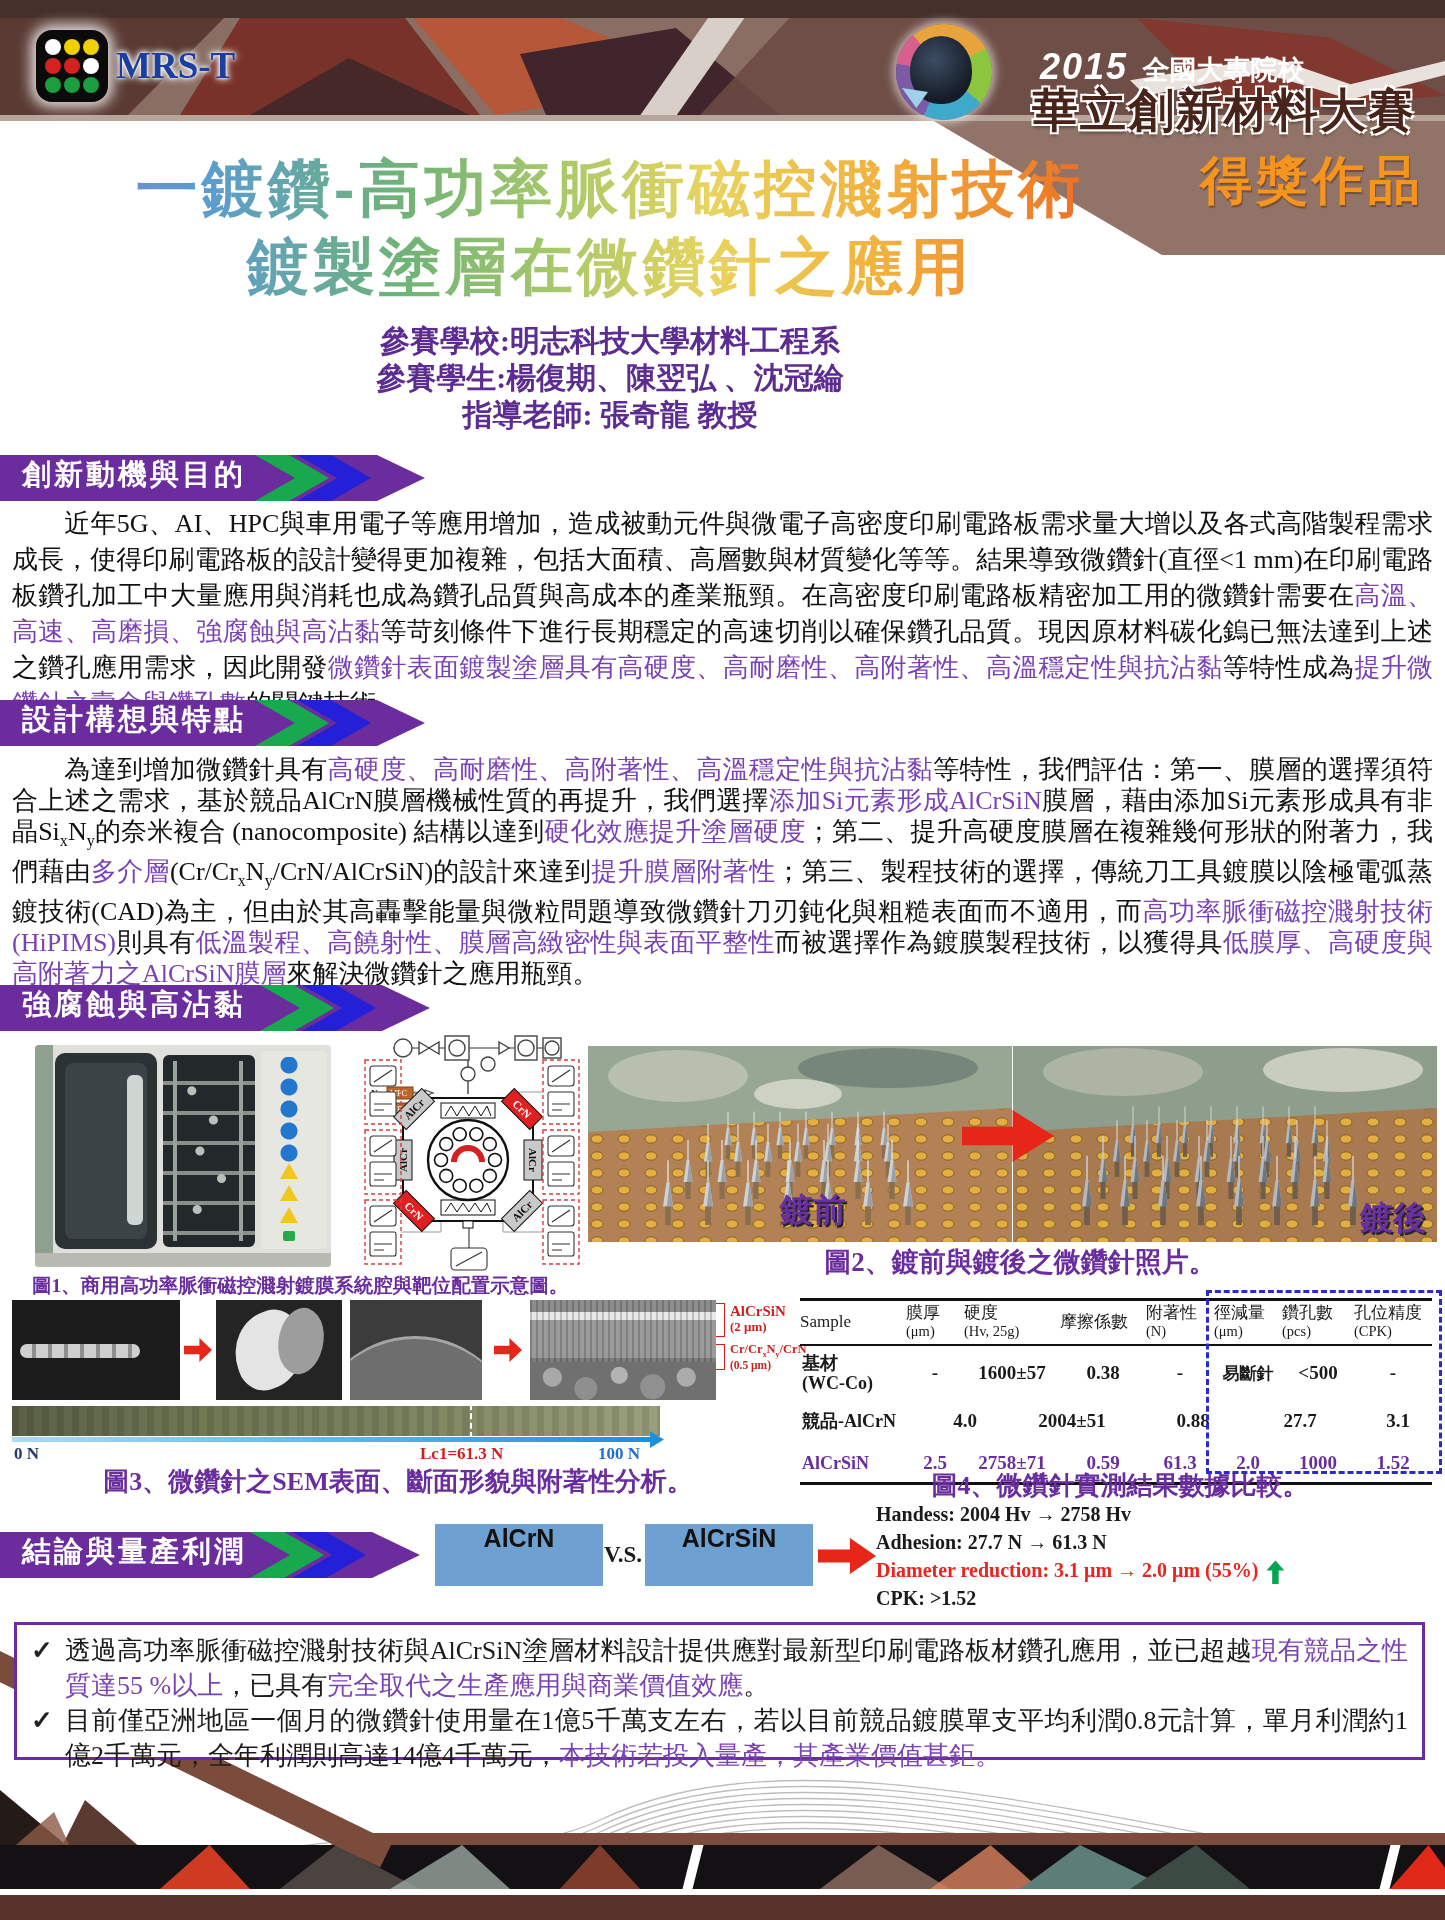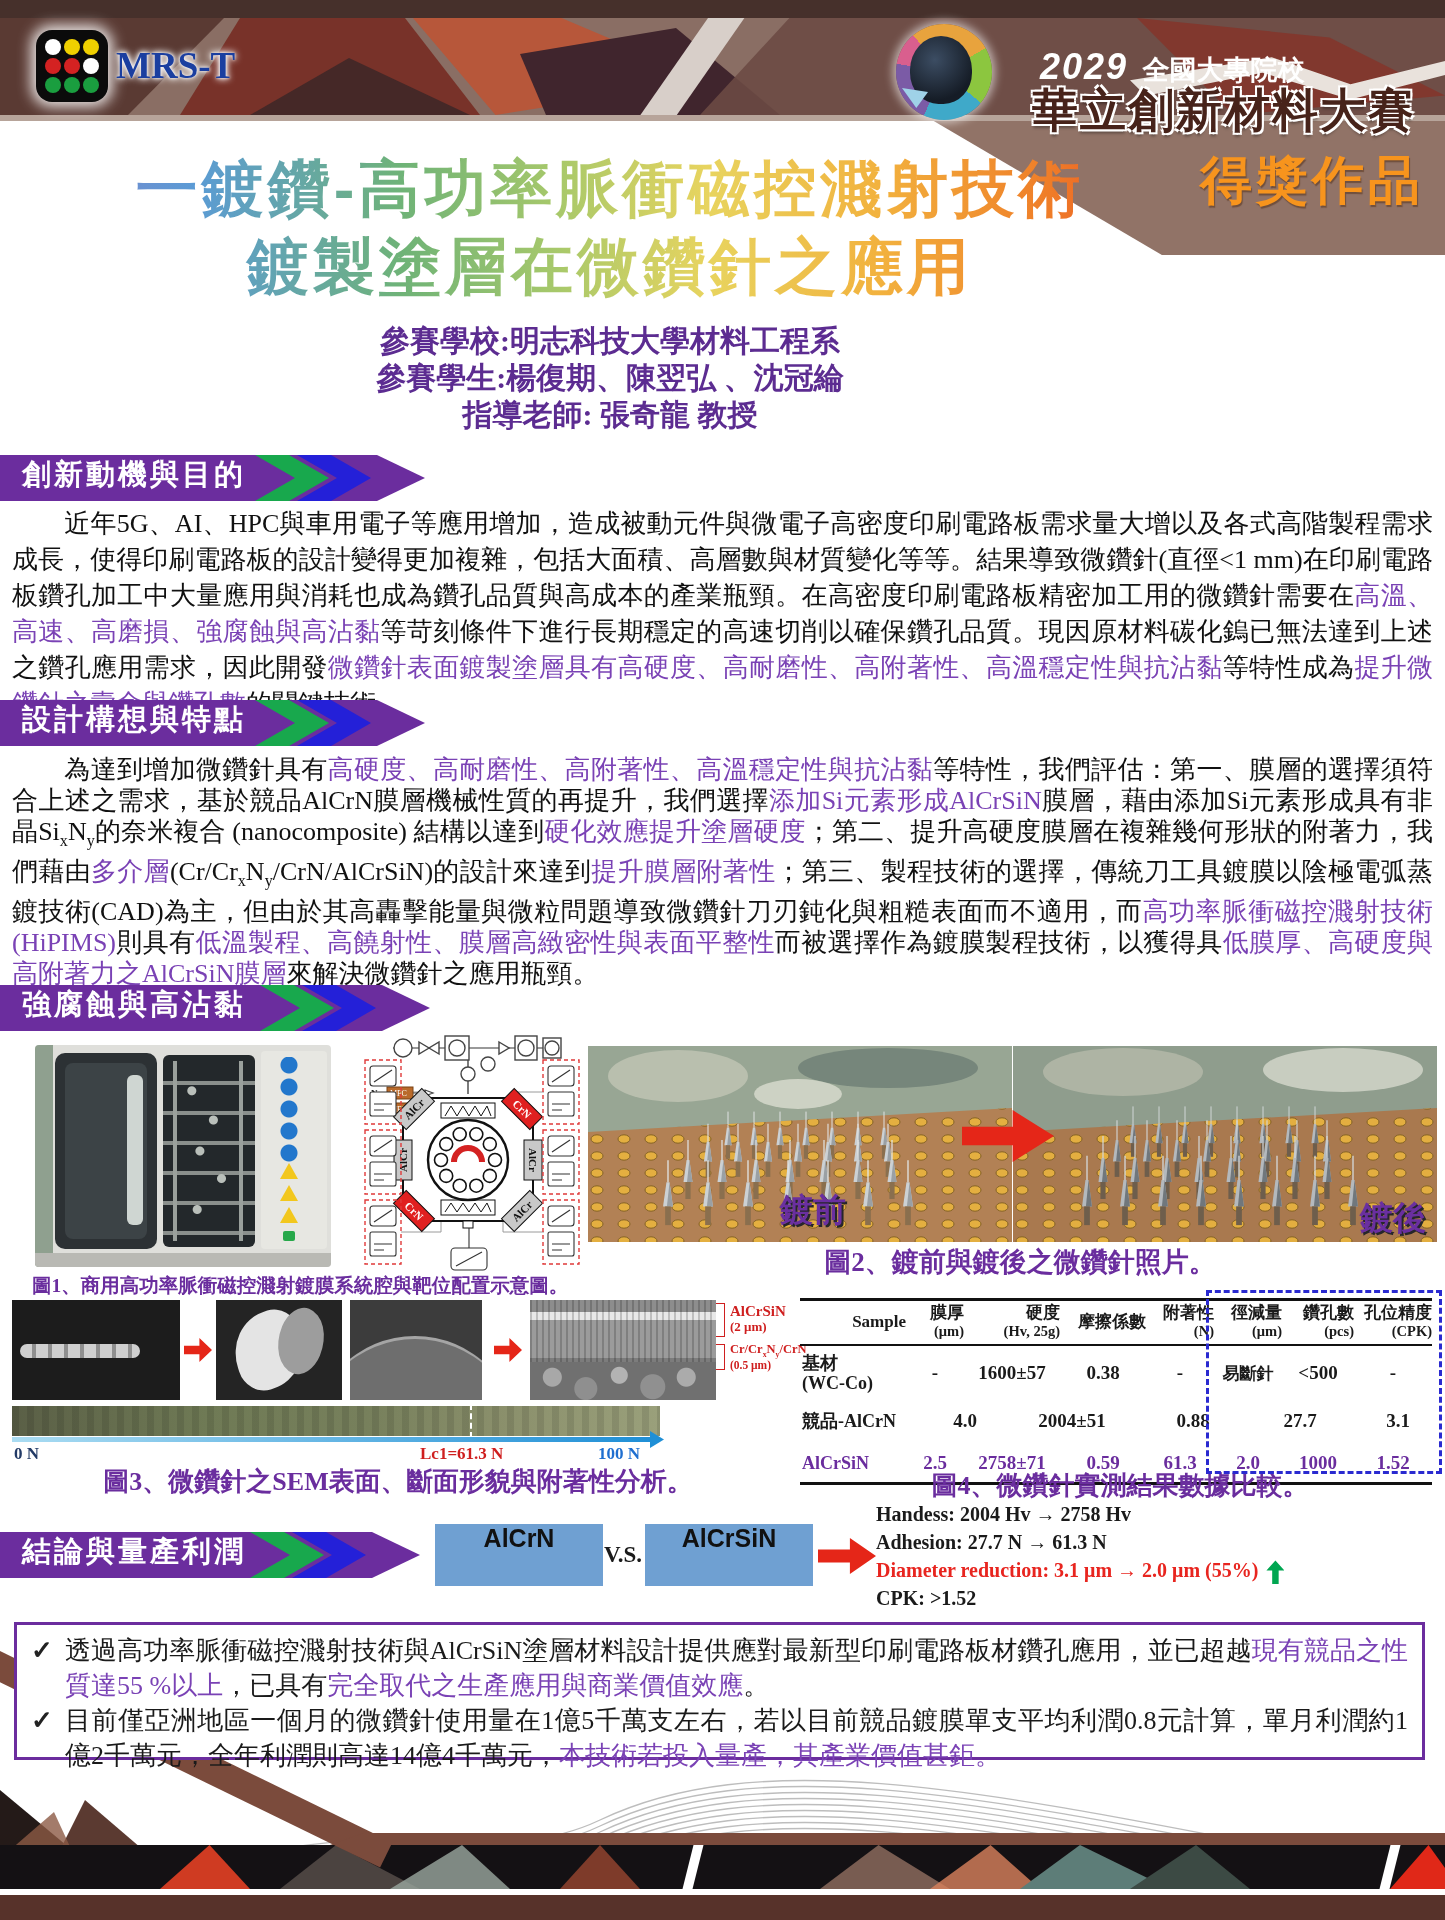"2029" span.yr { text: 2029 -> 2015 }
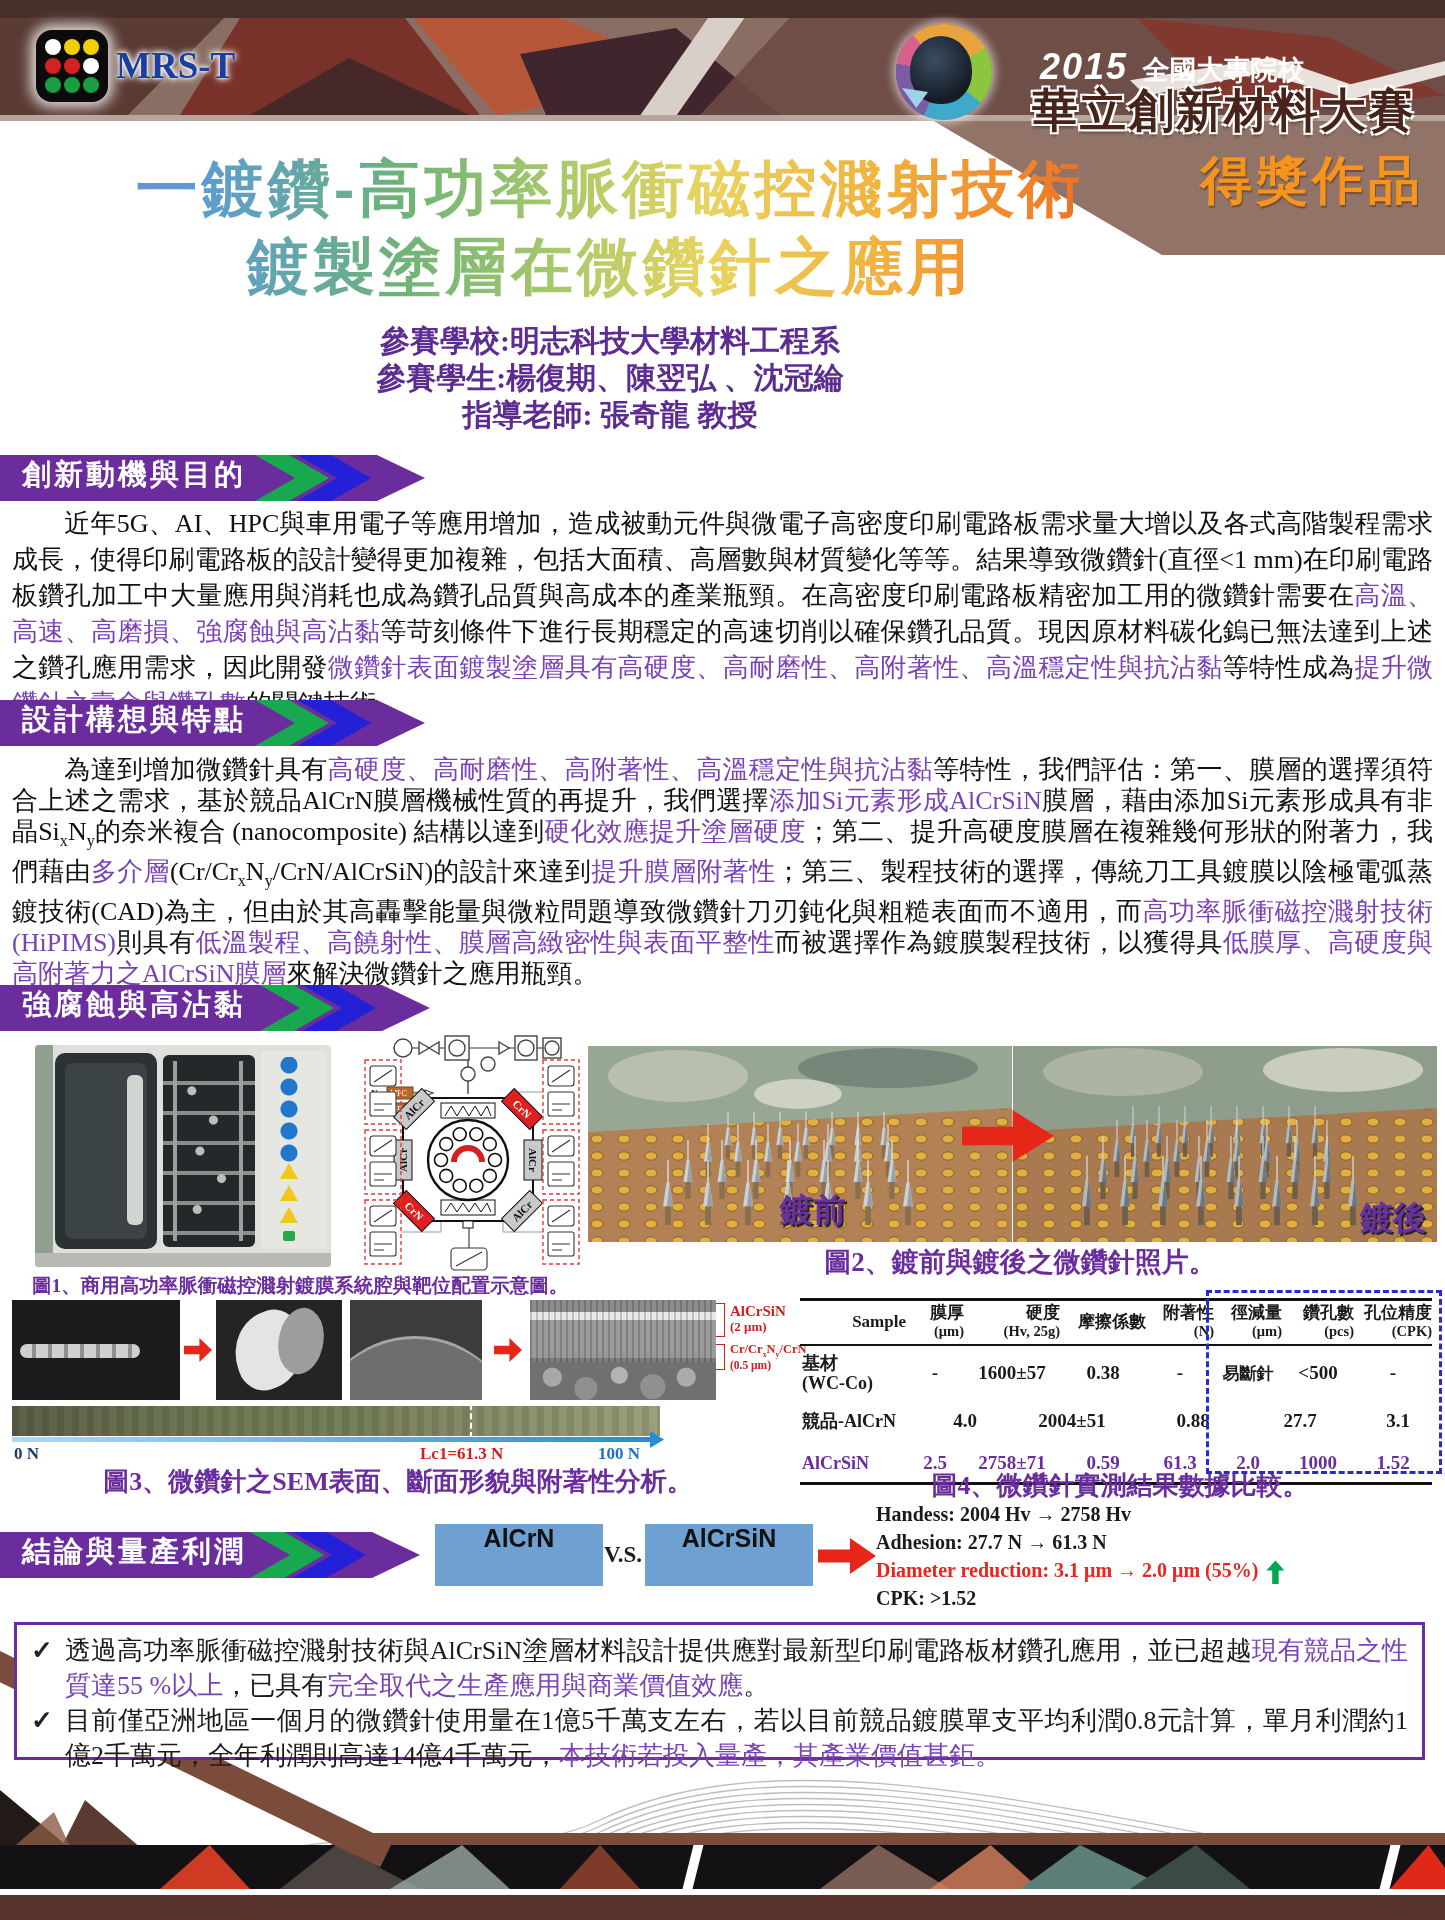"Sample" .th { font-weight: bold -> normal; text-align: right -> left }
